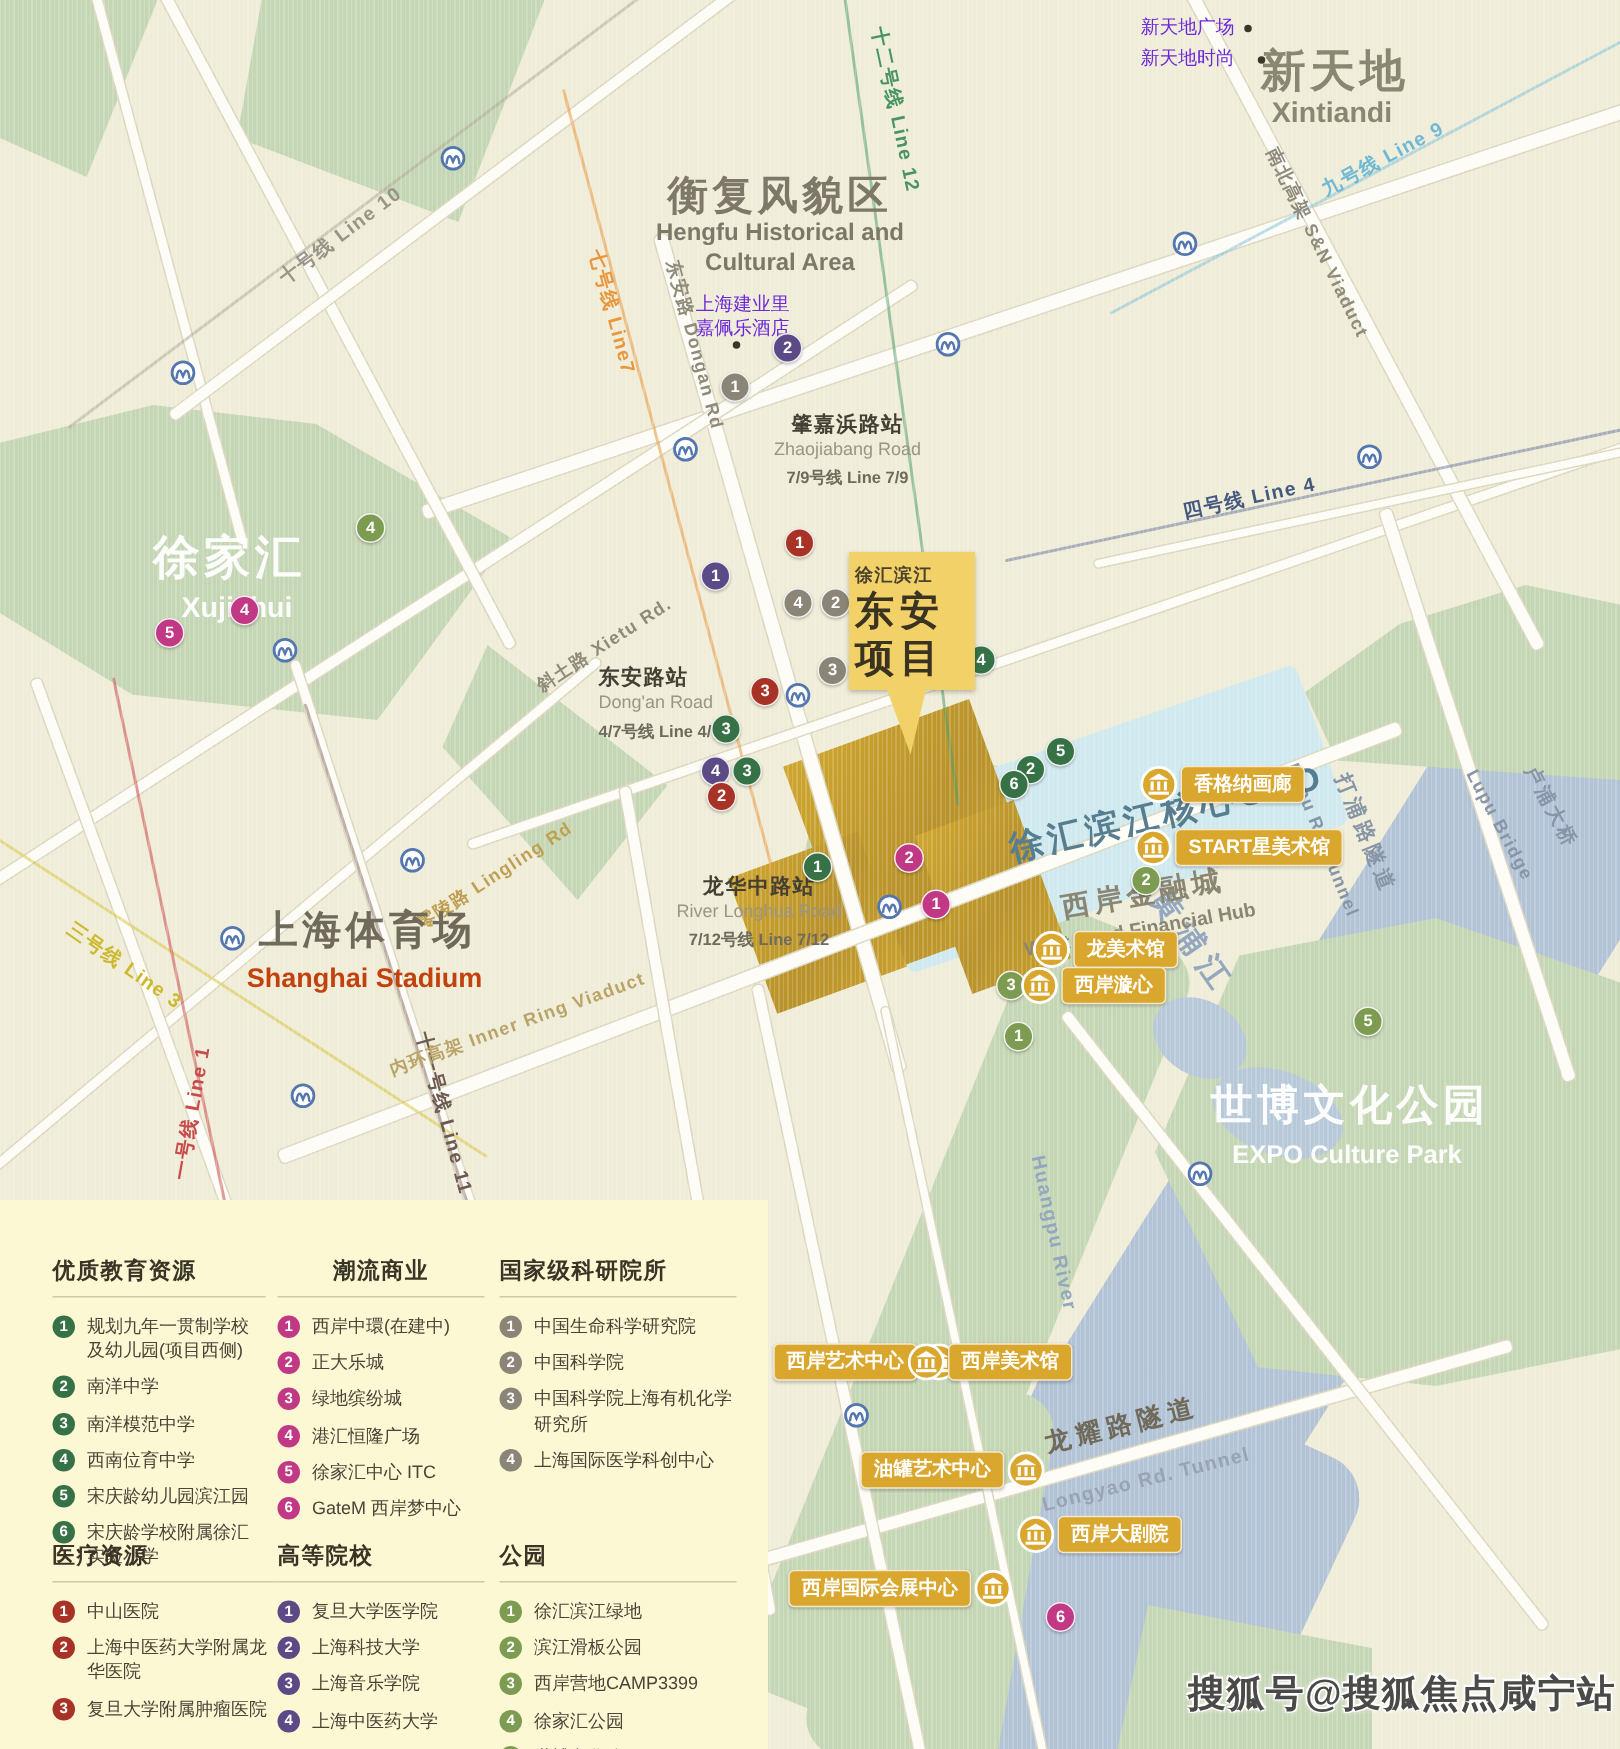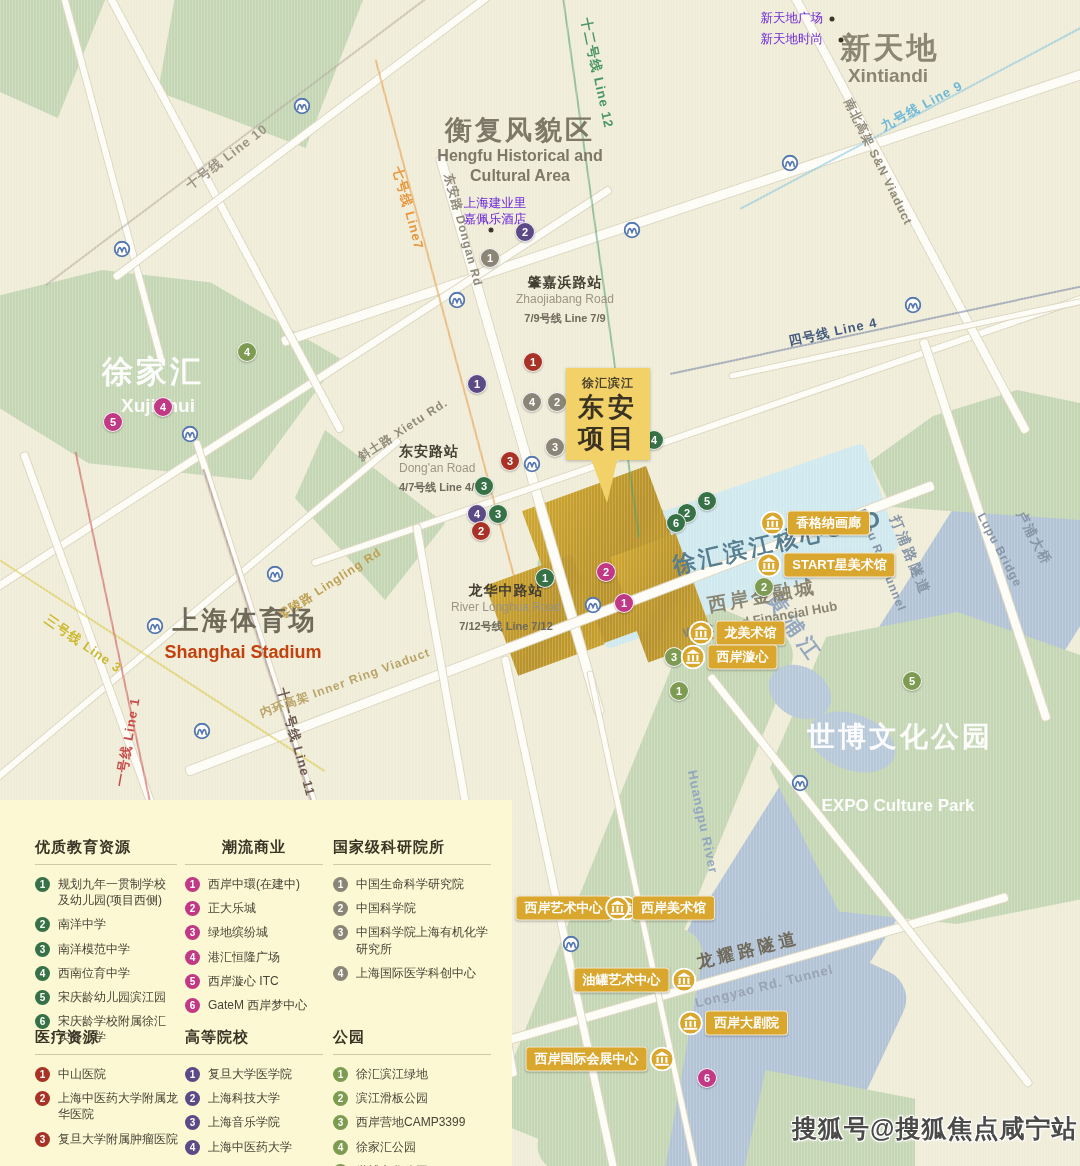"徐汇滨江" .callout { text-align: center -> left }
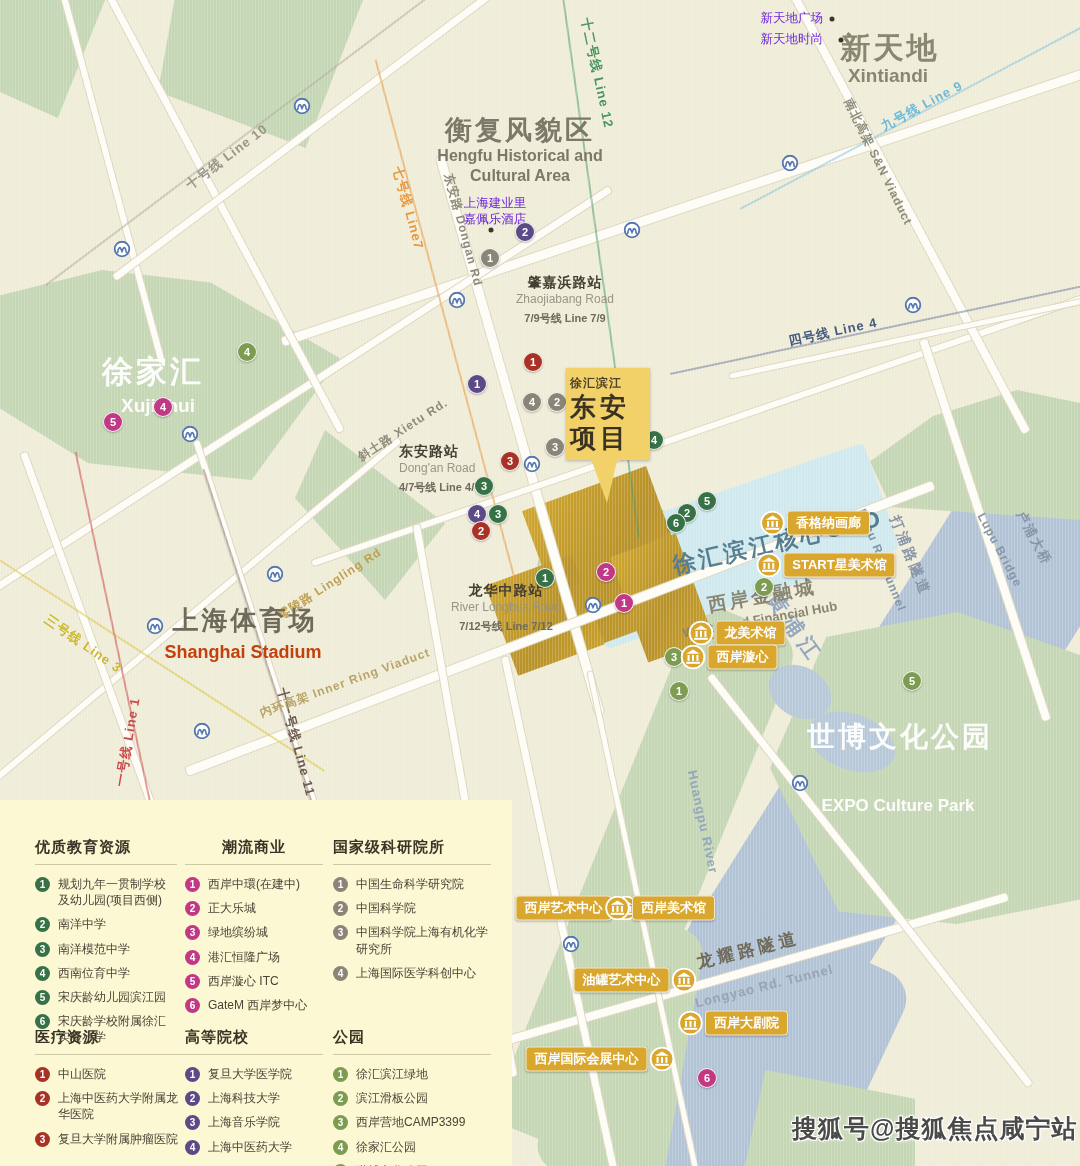"EXPO Culture Park" div.lbl { margin-top: 36px -> none }
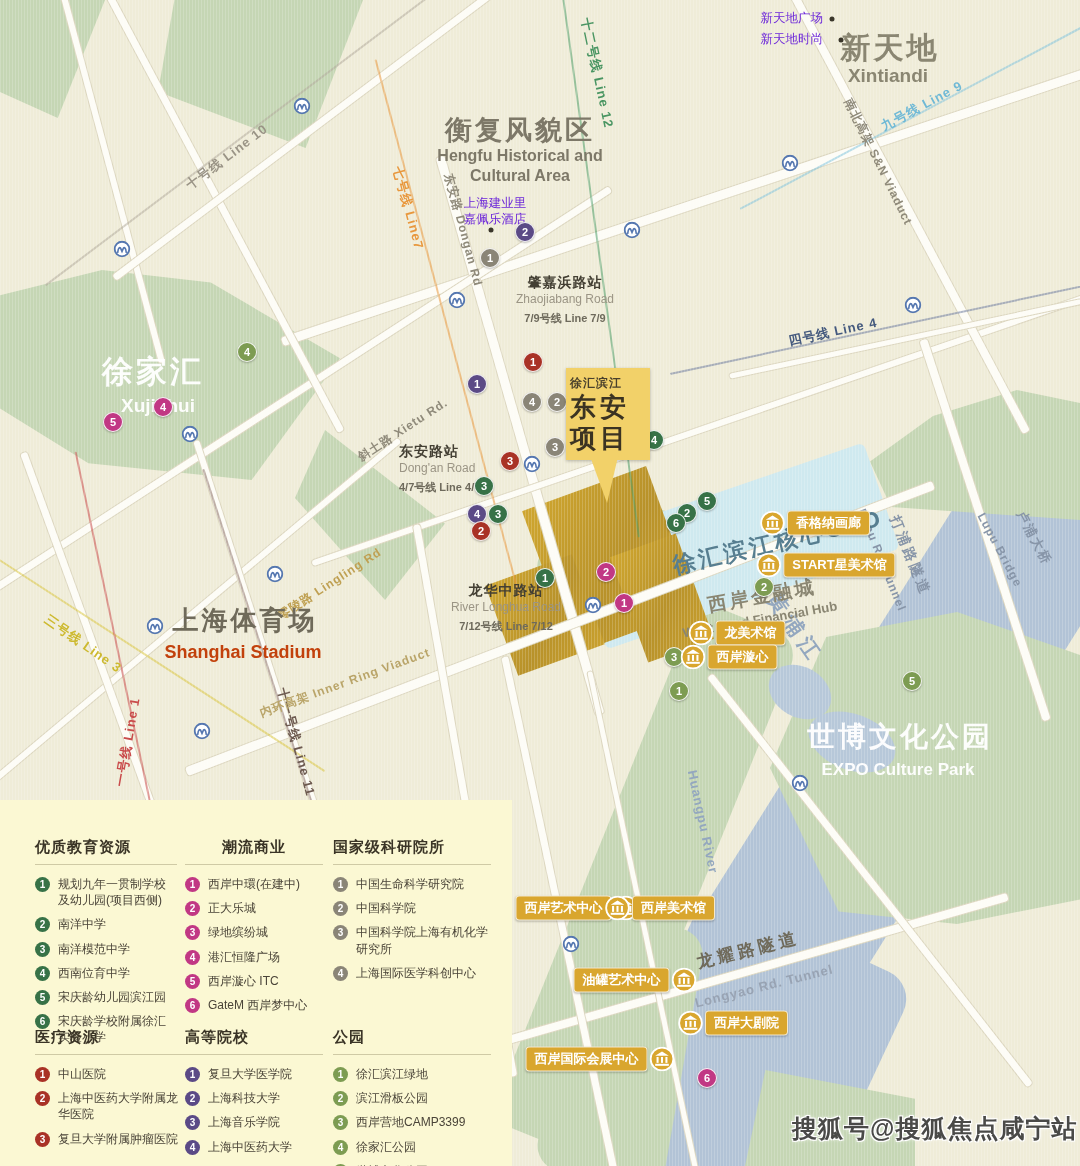"西岸漩心 ITC" span.lg-text { text: 西岸漩 -> 徐家汇中 }
